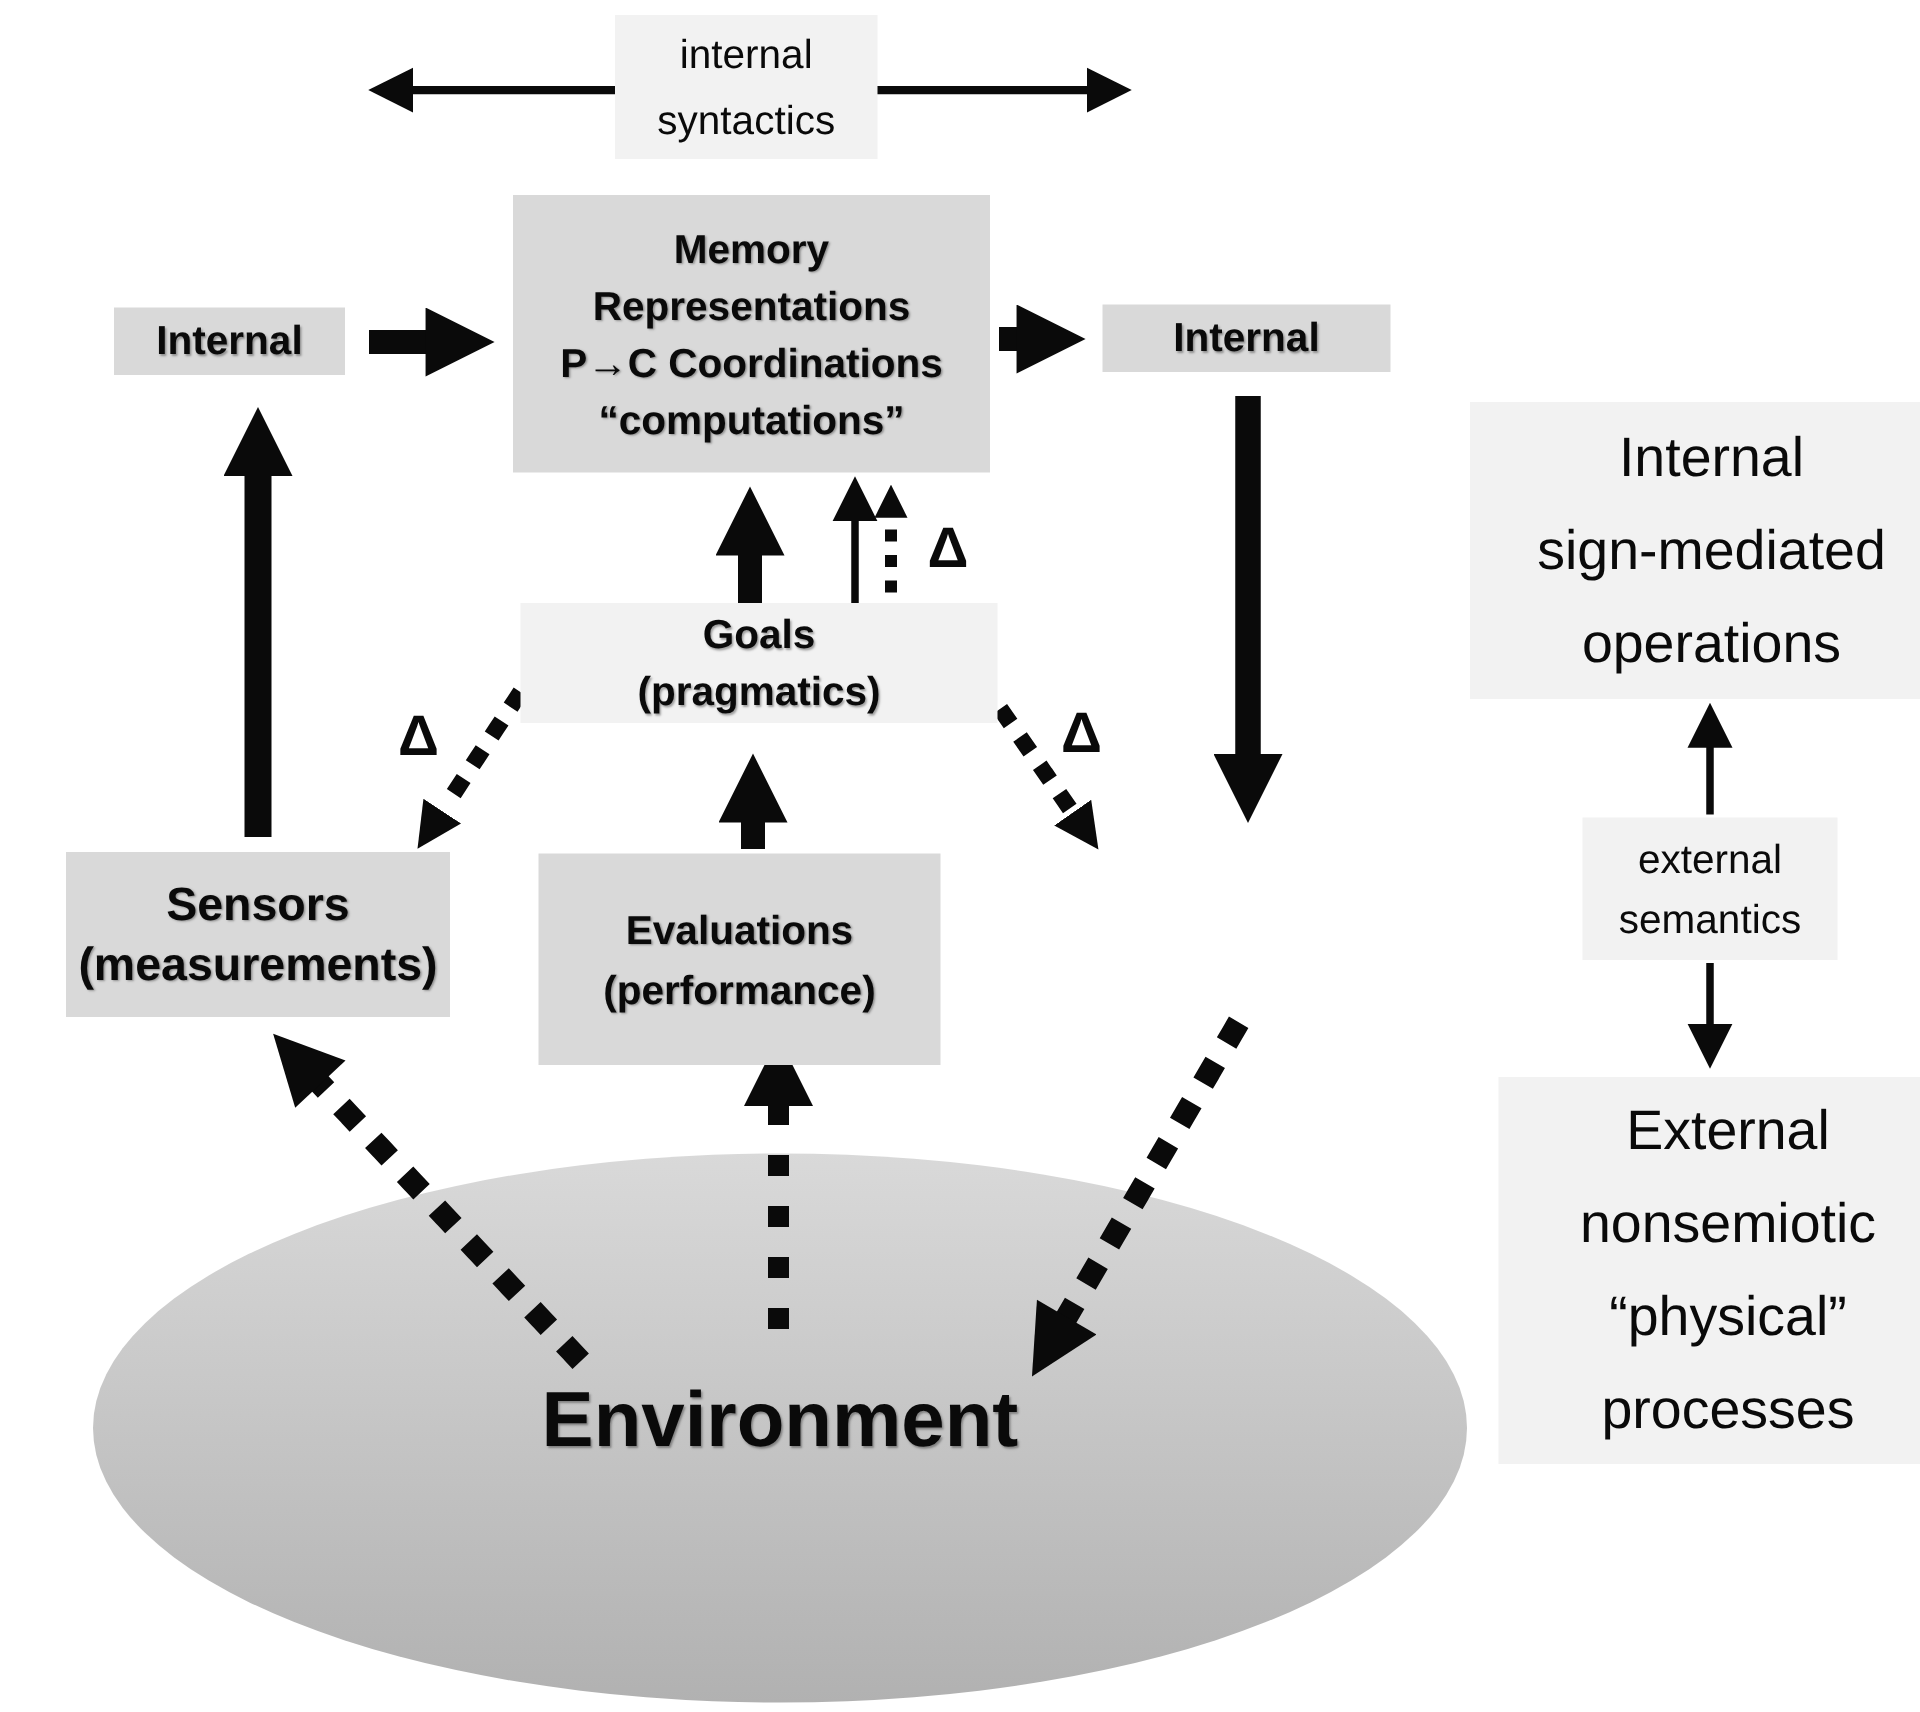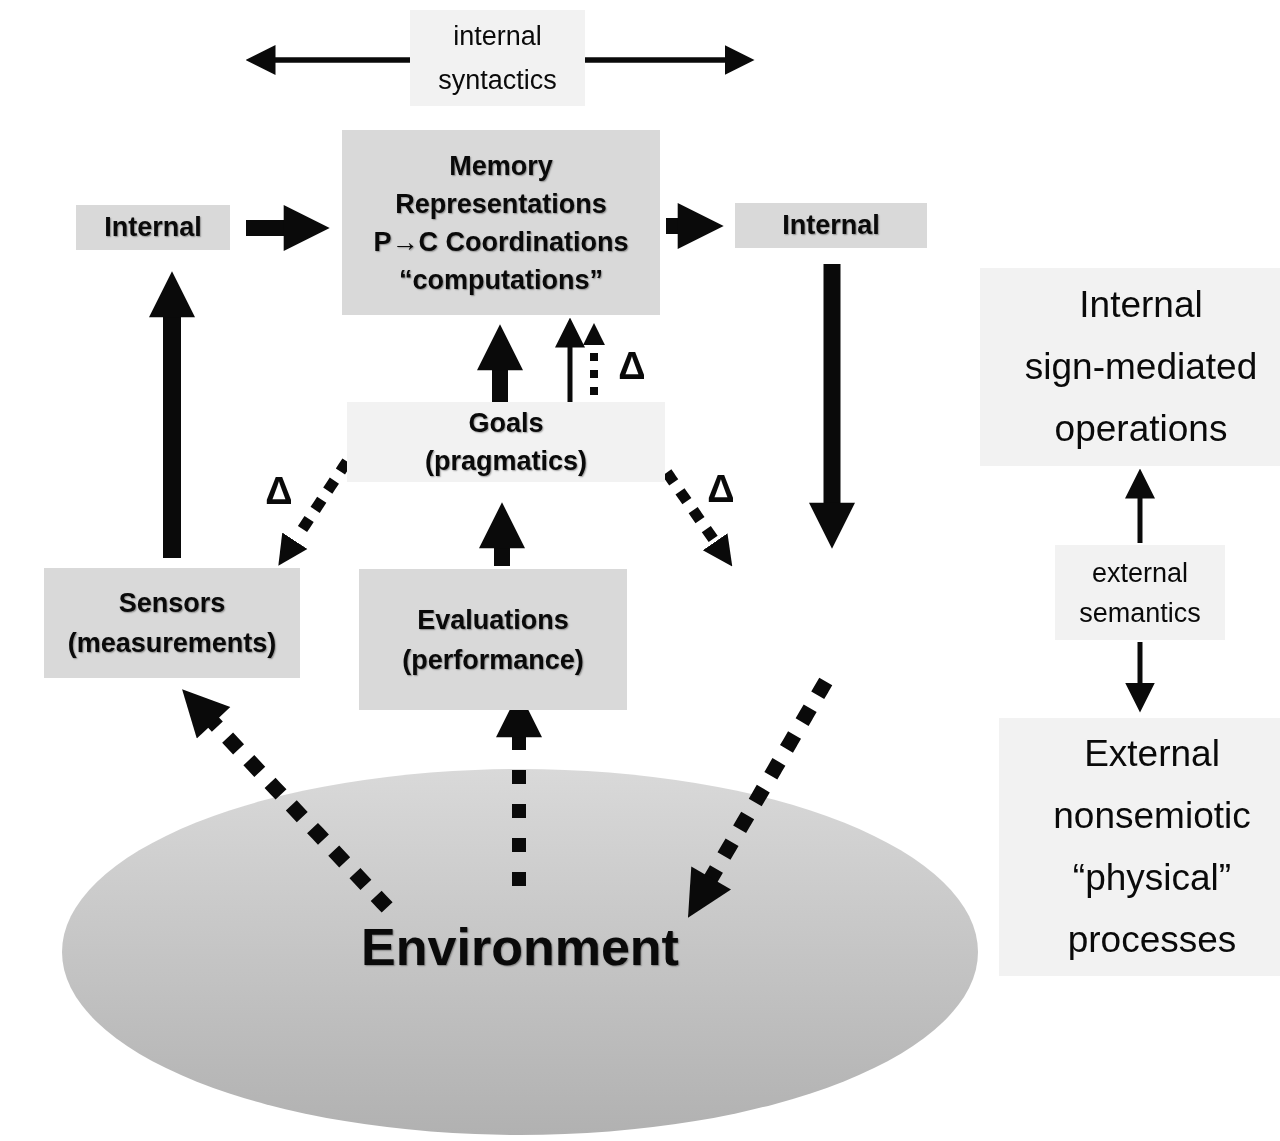"Sensors" .n-sensors { font-size: 27px -> 31px }
